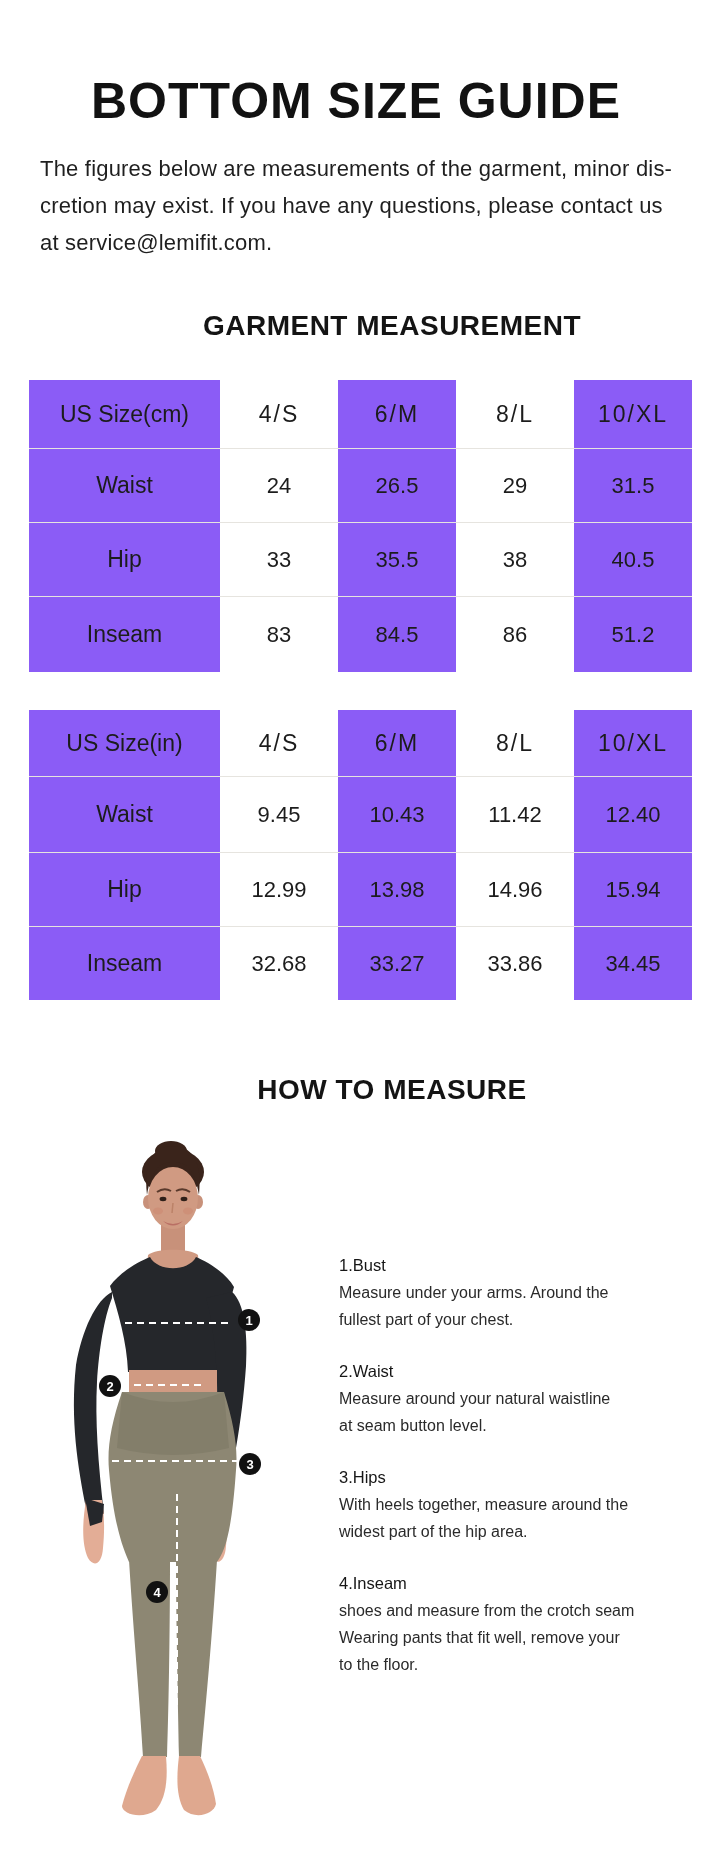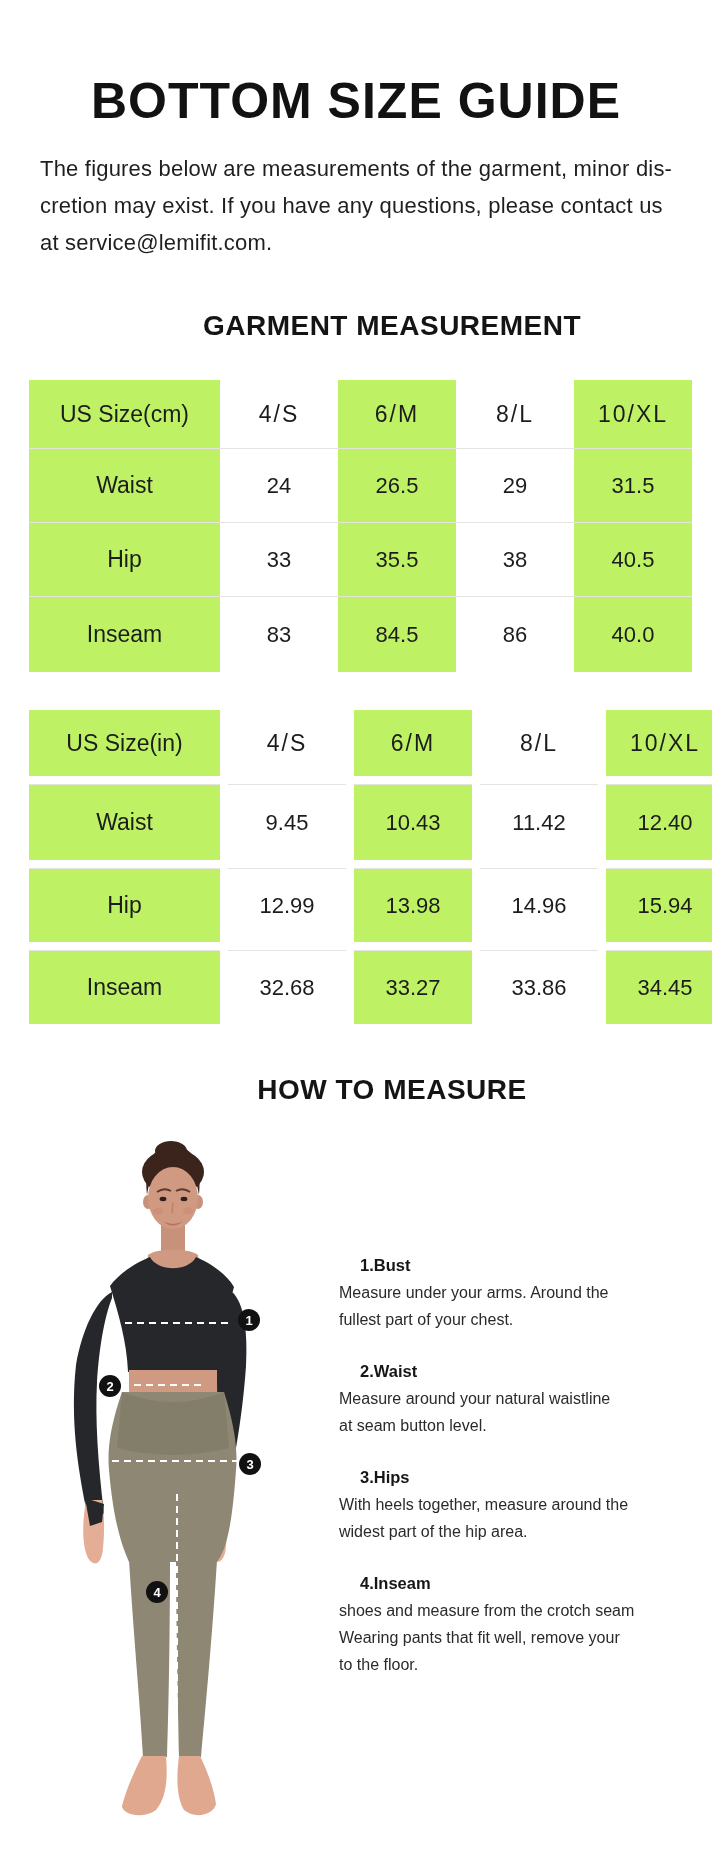"US Size(cm)" .cell.cream { background: #bef264 -> #8b5cf6 }
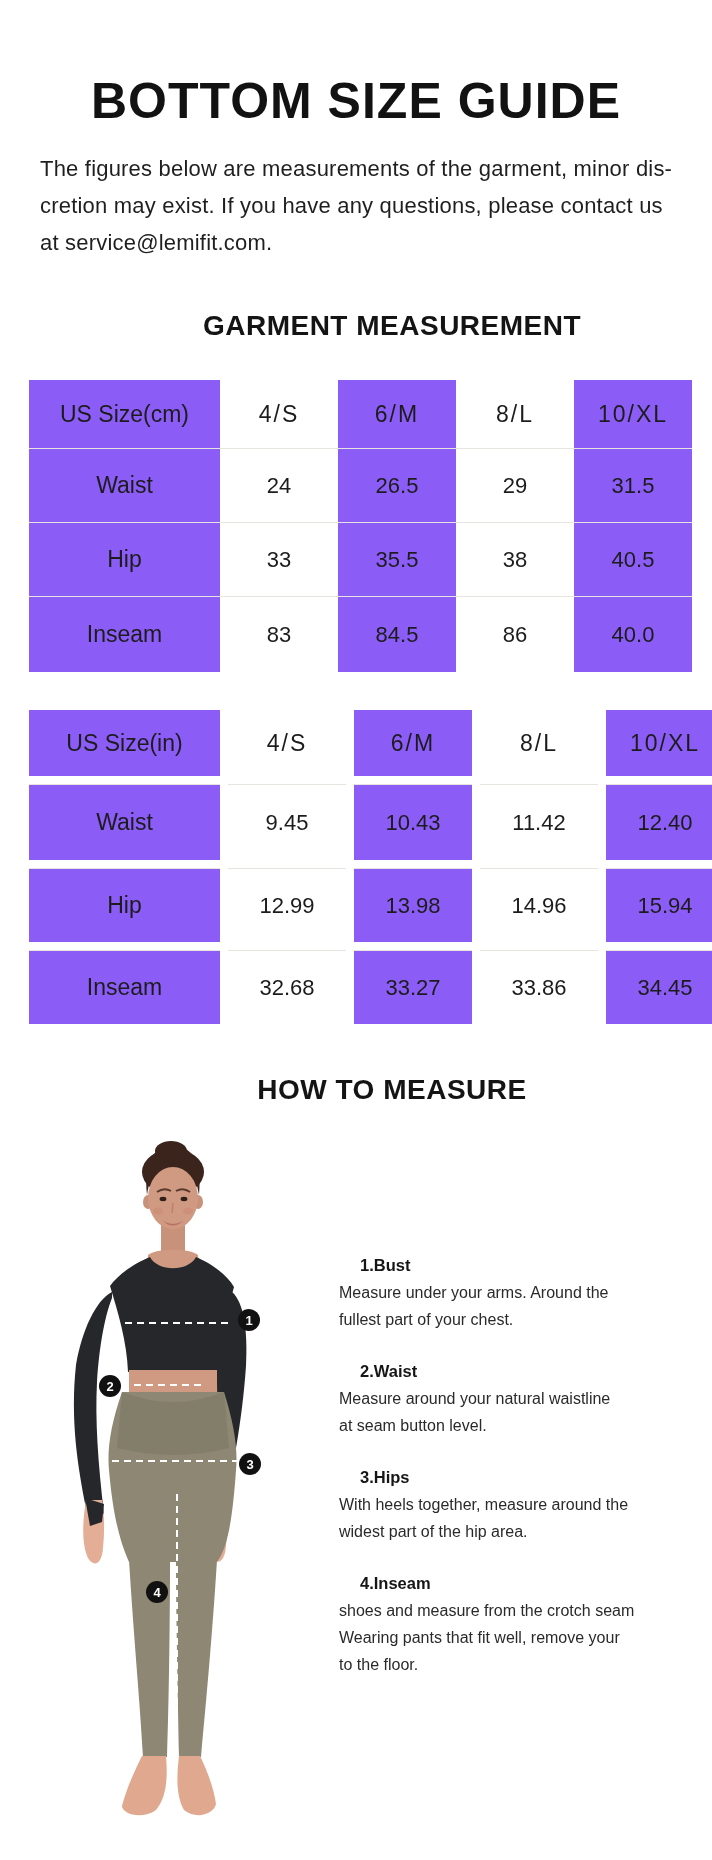"40.0" div.cell { text: 40.0 -> 51.2 }
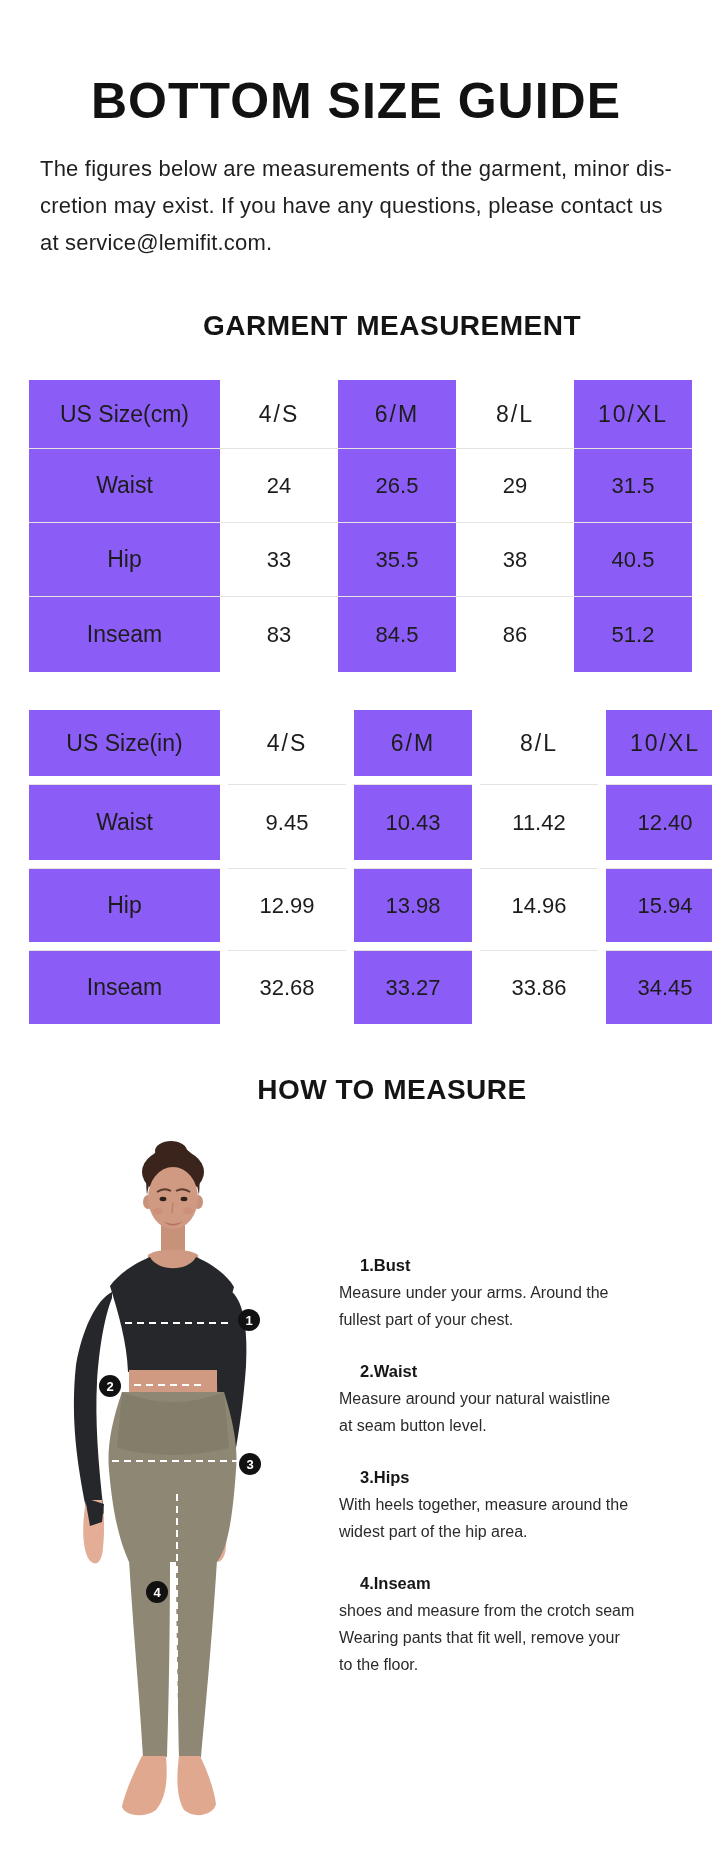"US Size(in)" .table-in { gap: 8px -> none }
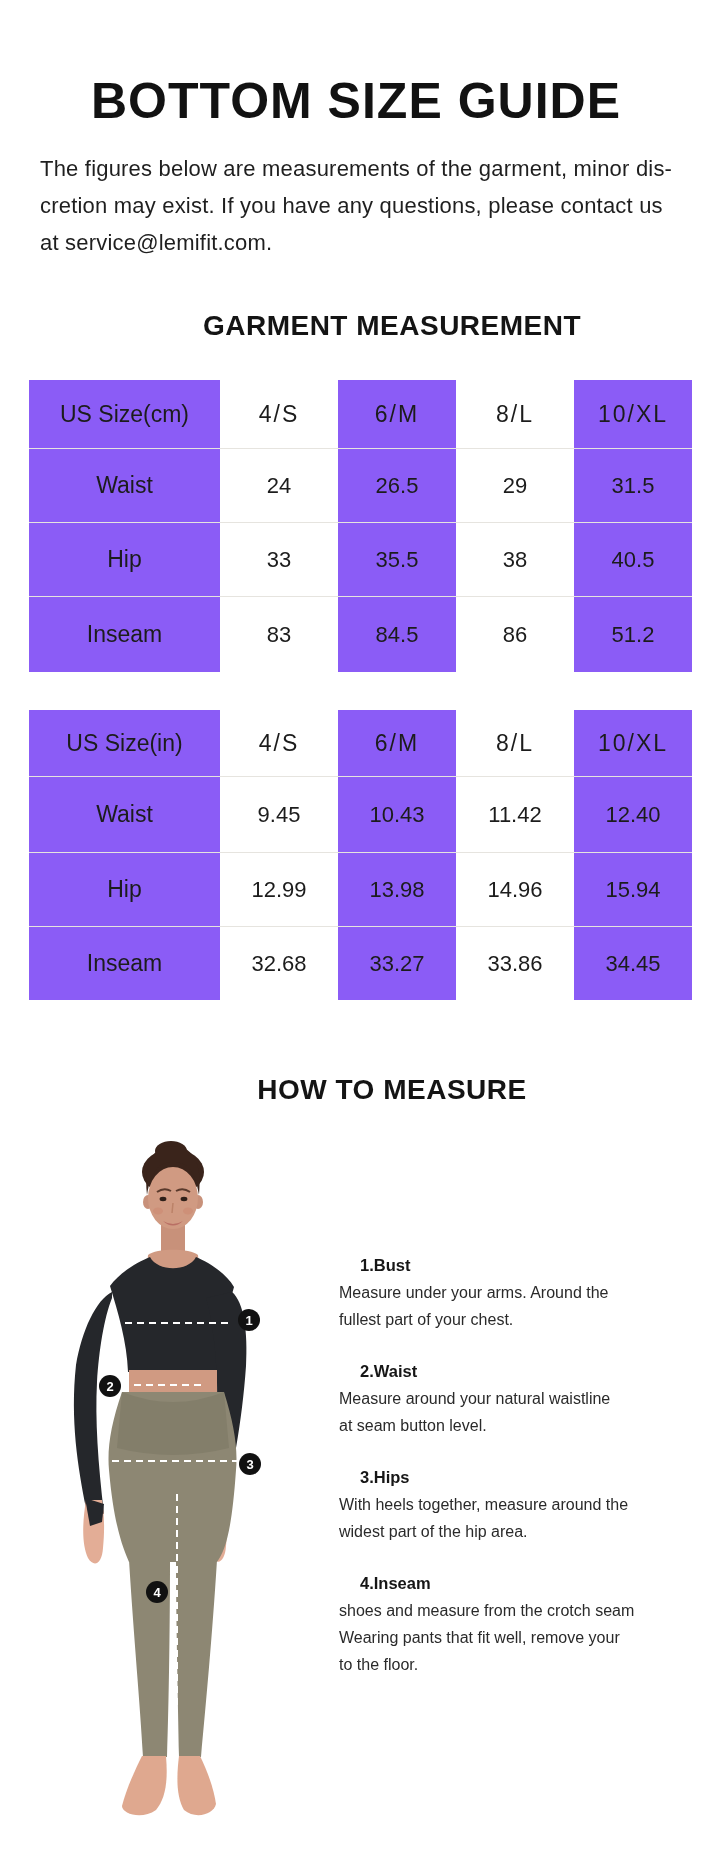"1.Bust" .ins-title { font-weight: 700 -> 400; margin-left: 21px -> none }
